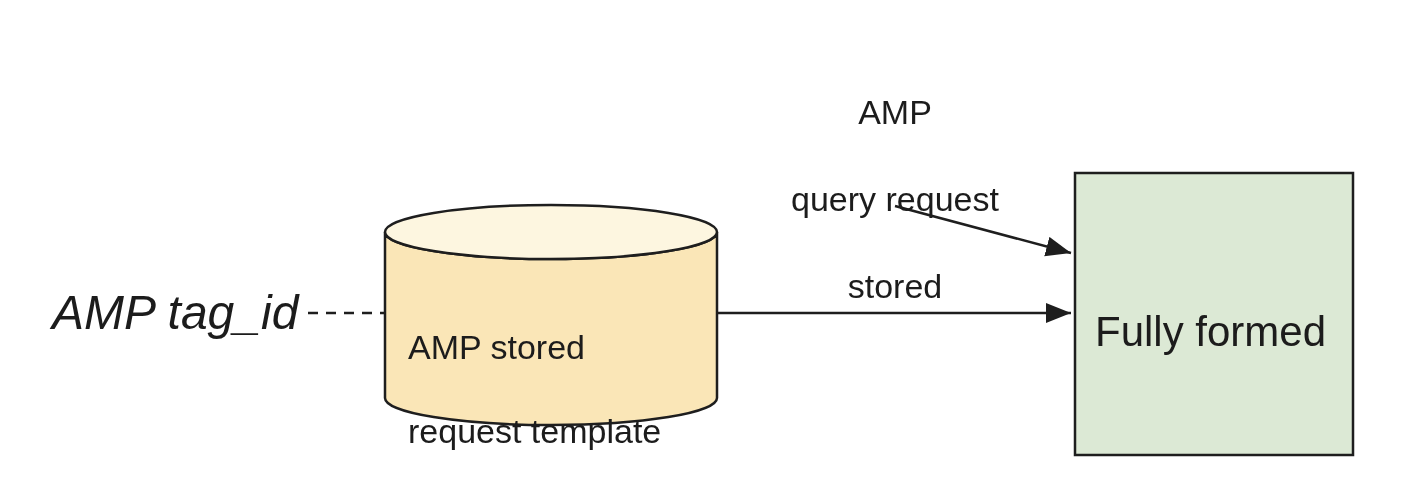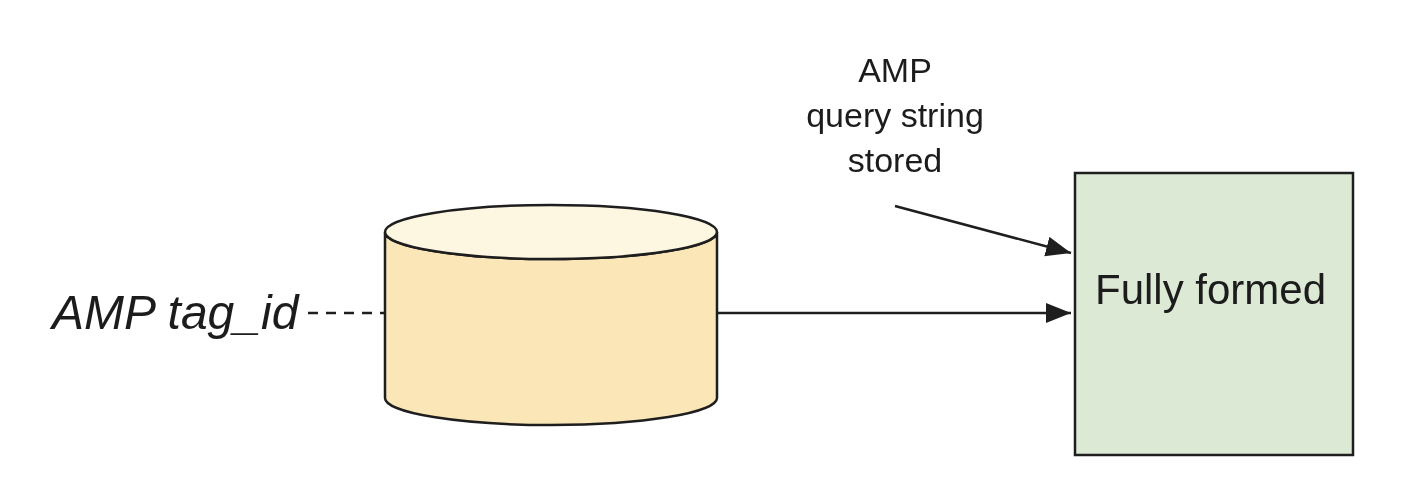"AMP" .label .ln { margin-top: none -> 42px }
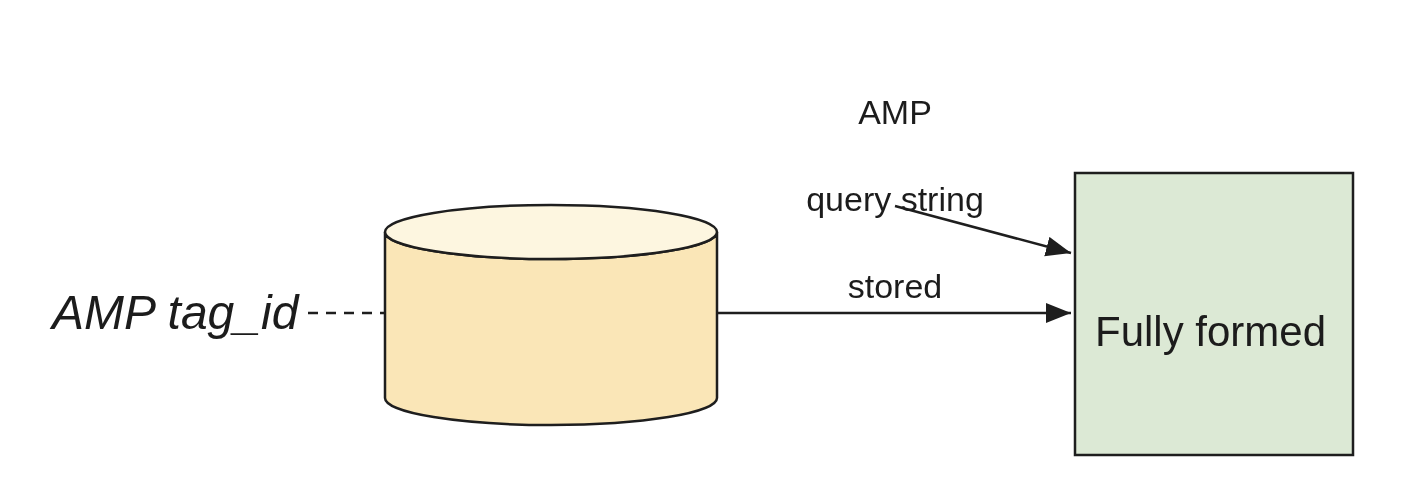"query string" span.ln { text: string -> request }
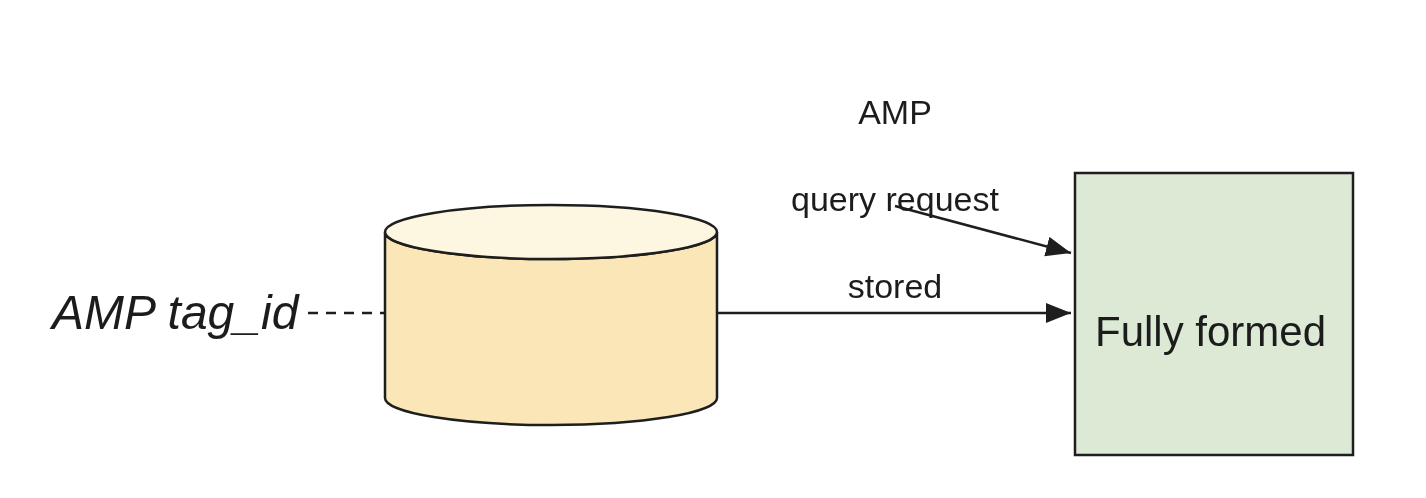"AMP stored" div.label { html: none -> <div> <span>AMP stored</span> <span>request template</span> </div> }
